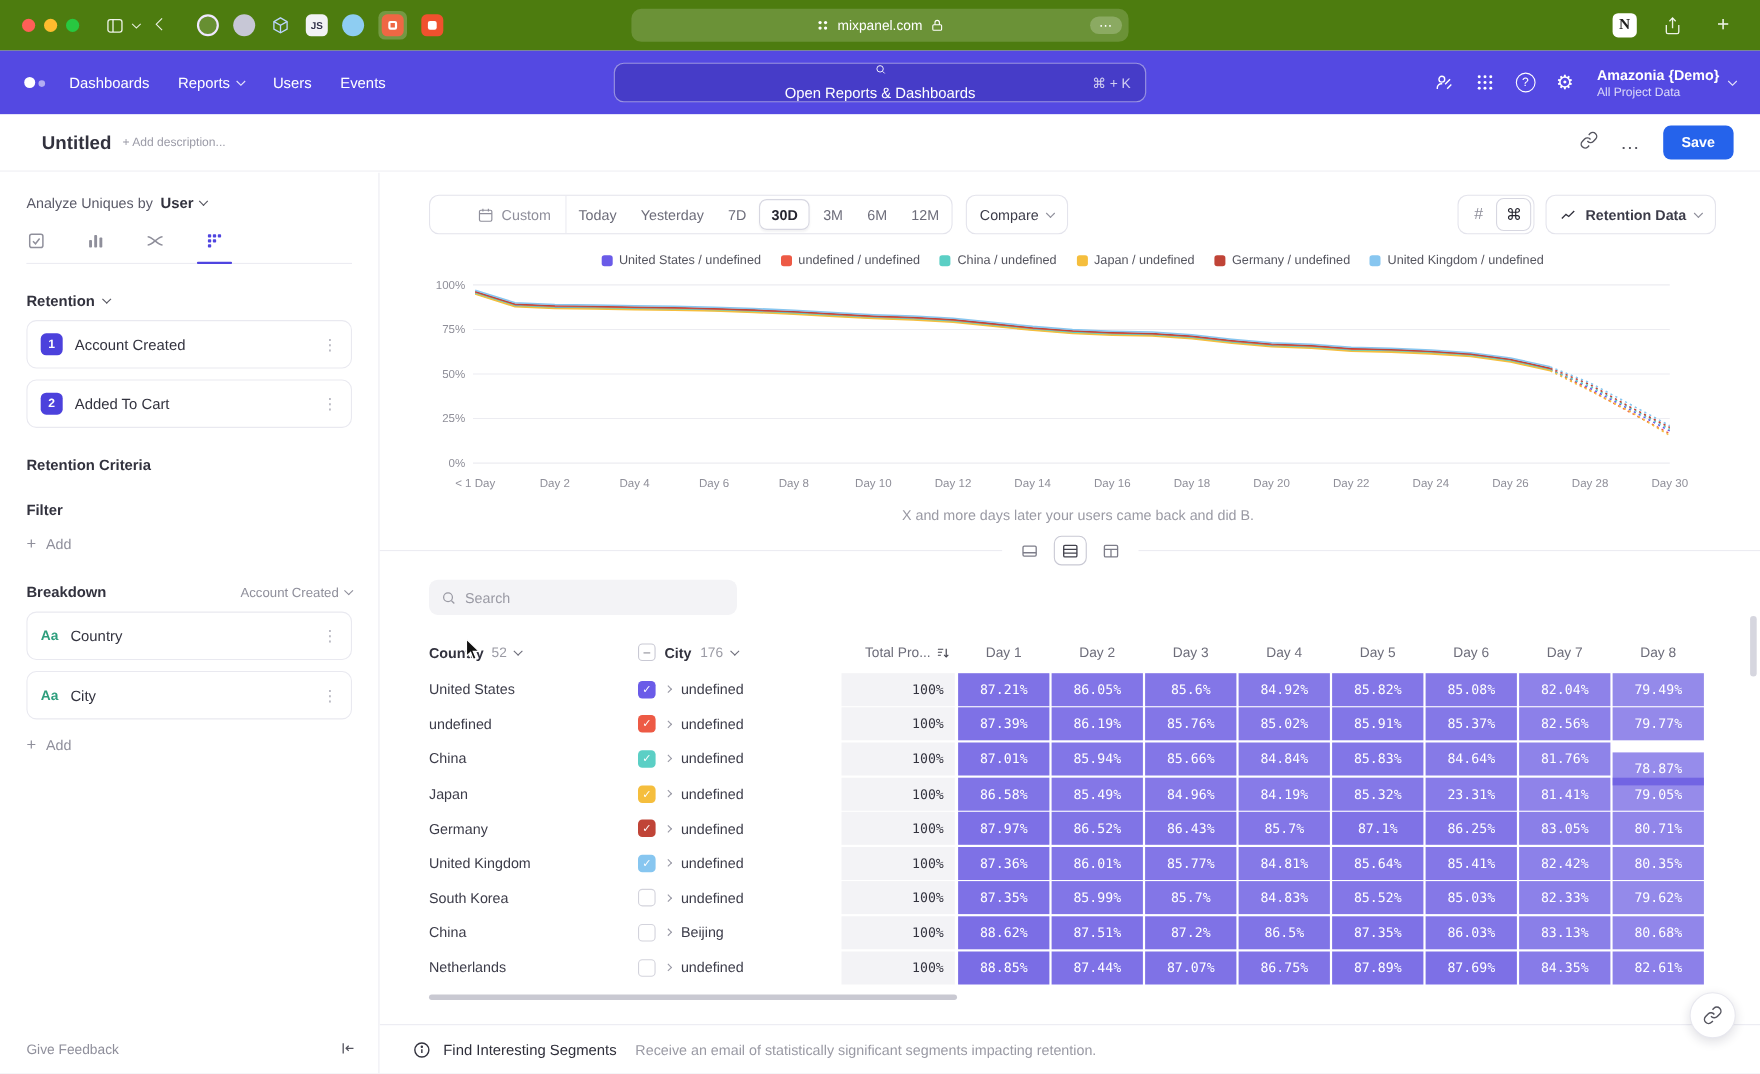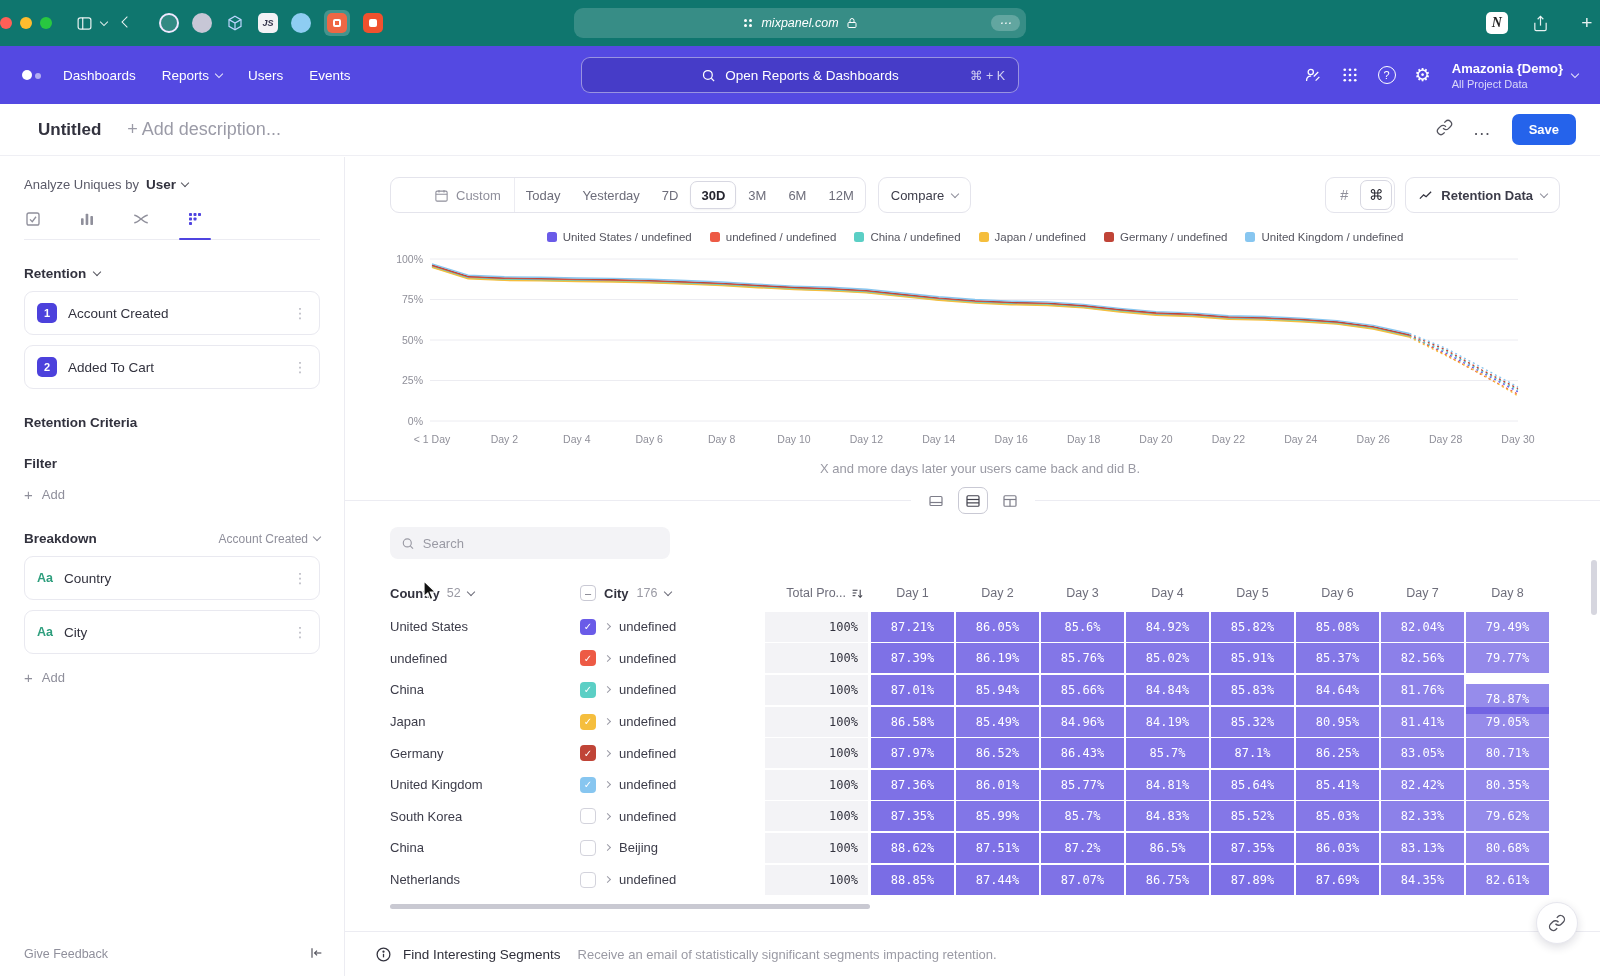"JS" .chrome { background: #0f766e -> #4d7c0f; font-style: italic -> none; padding: 0 0 -> 0 20px }
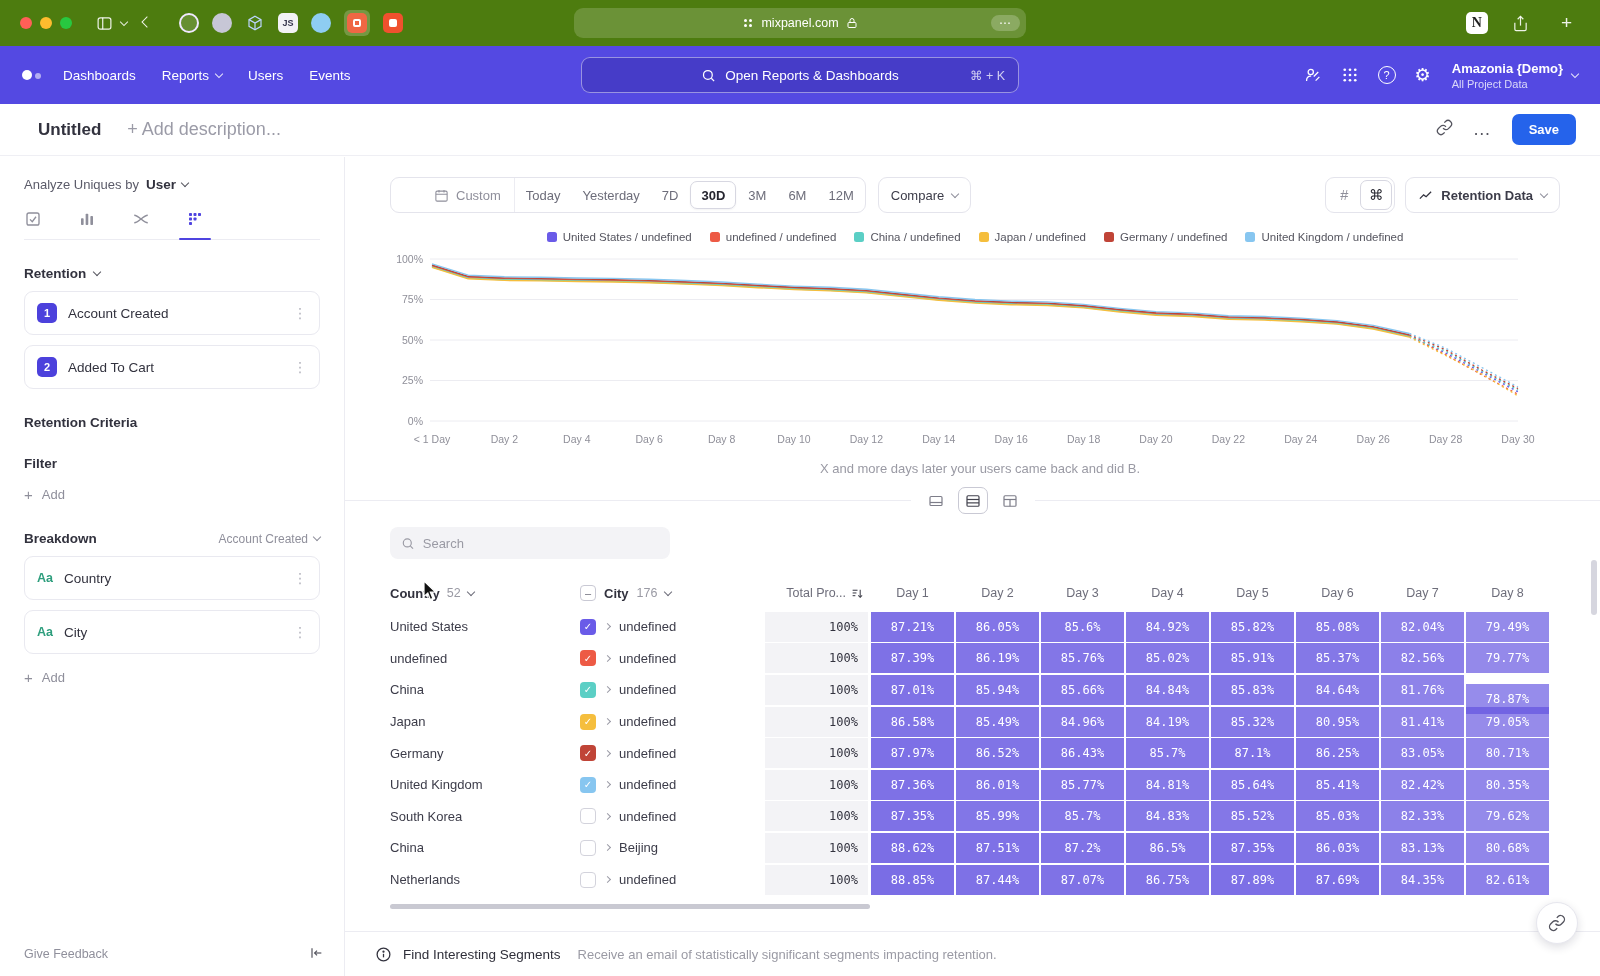"Open Reports & Dashboards" .hdr-search { flex-direction: none -> column; width: 438px -> 484px }
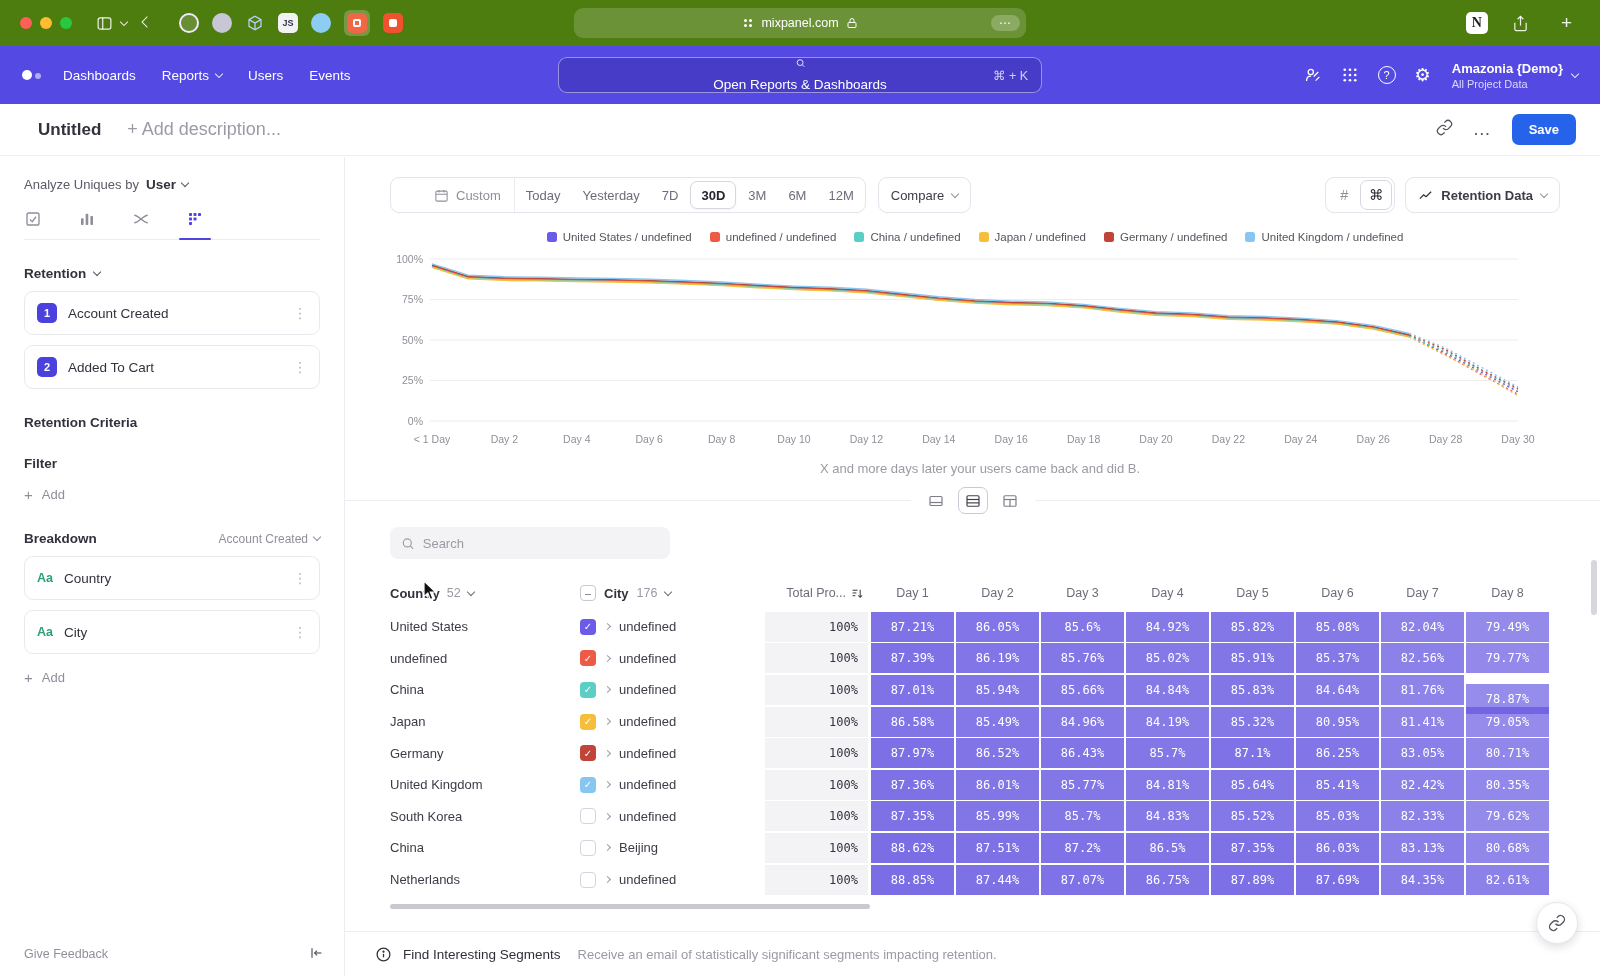"+ Add description..." .page-desc { font-size: 18px -> 11px; margin-left: 26px -> 10px }
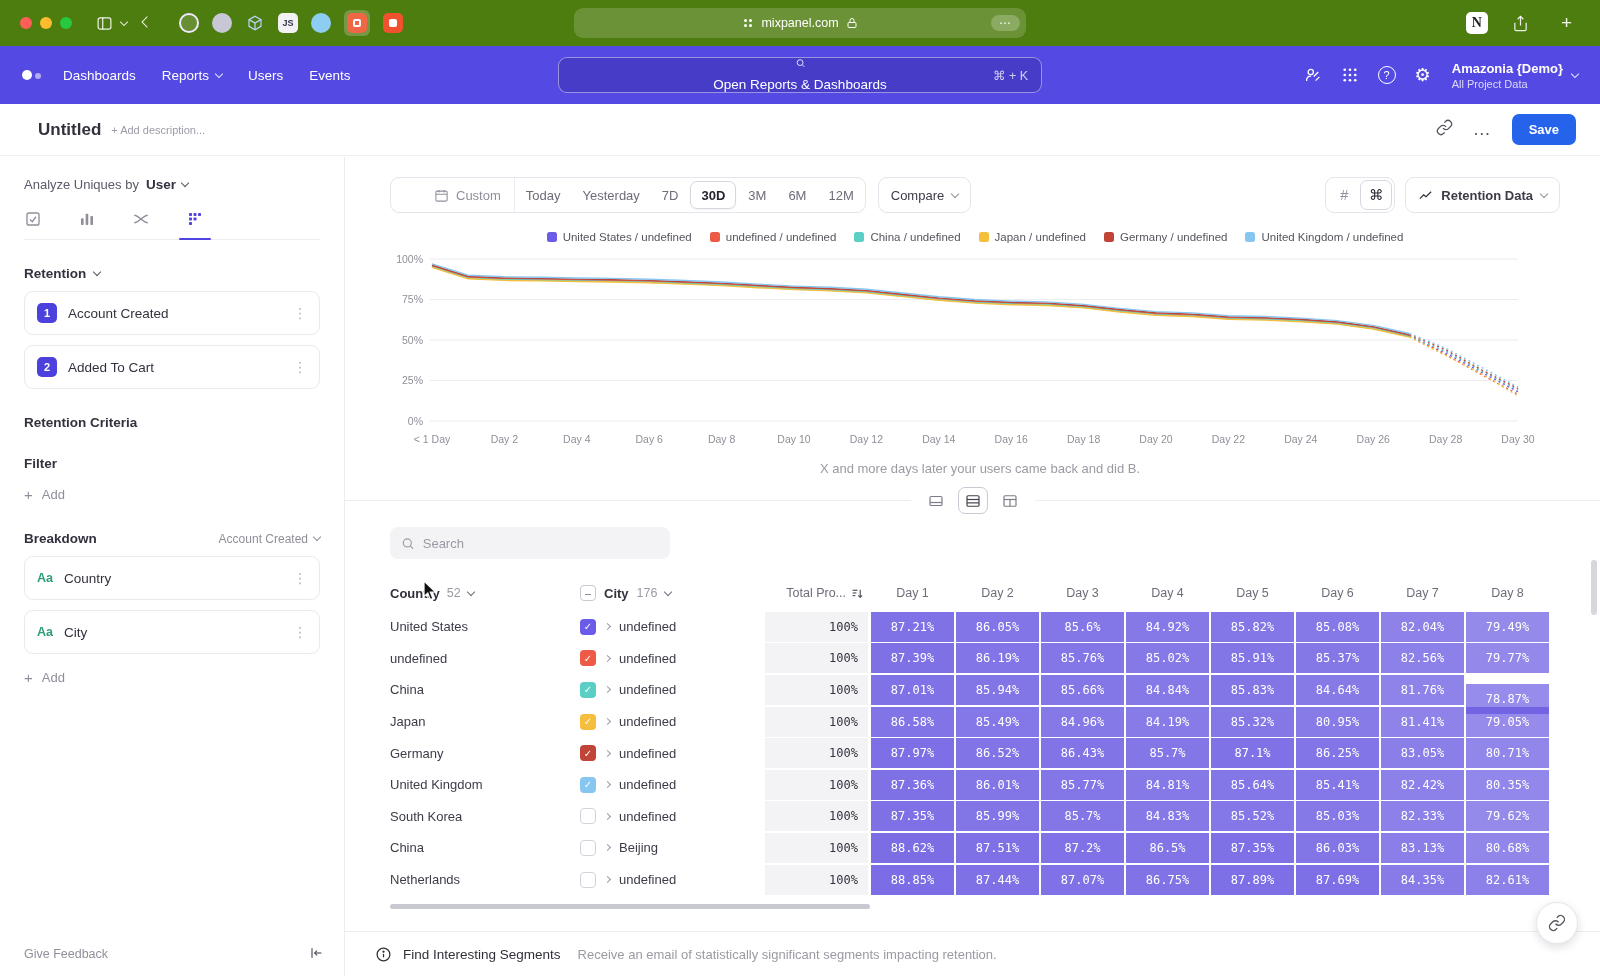"80.95%" div.cell-day { text: 80.95% -> 23.31% }
